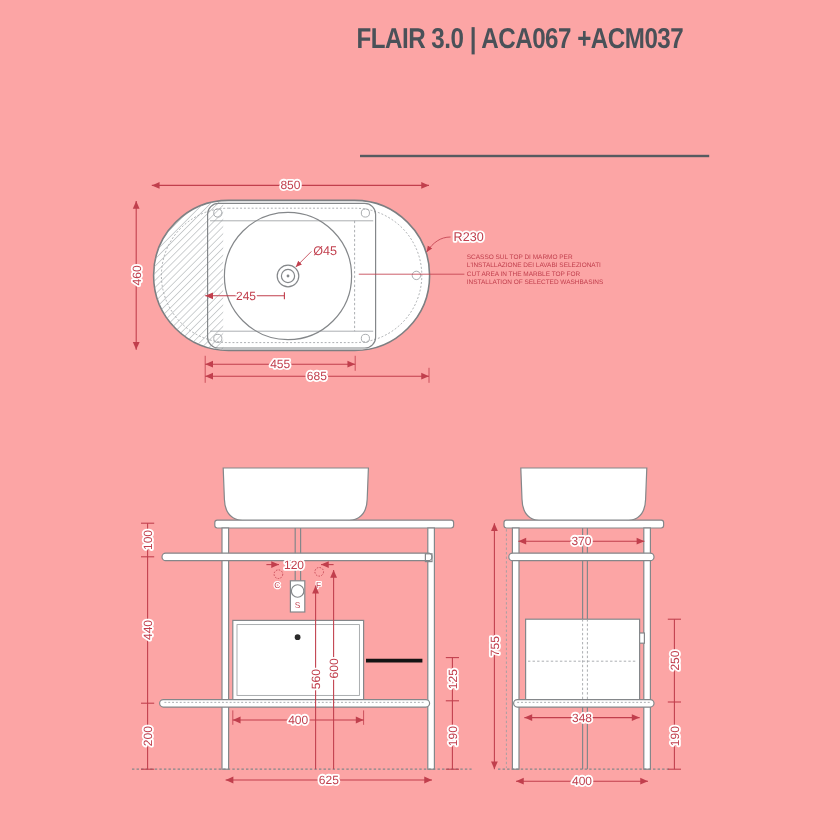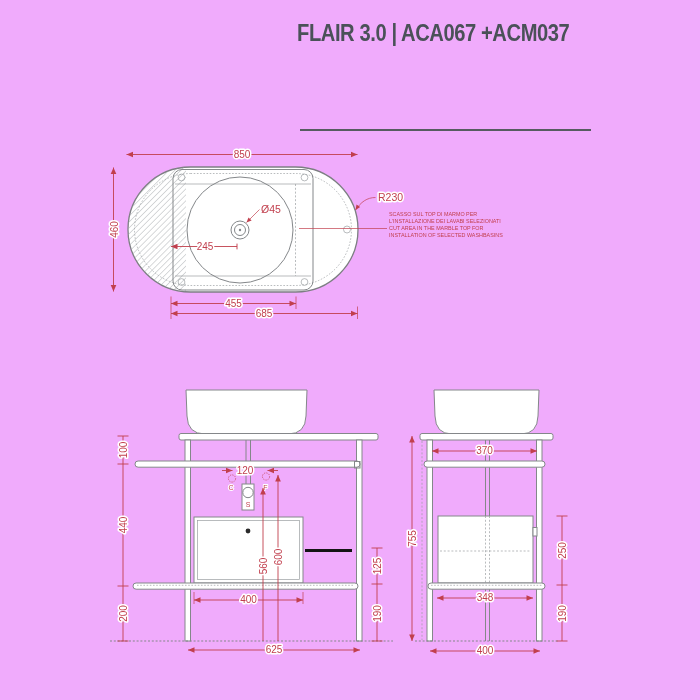"FLAIR 3.0 | ACA067 +ACM037" .stage { background: #f0abfc -> #fca5a5 }
